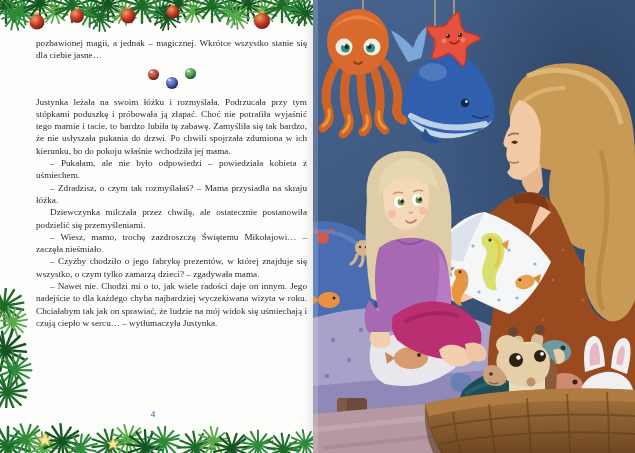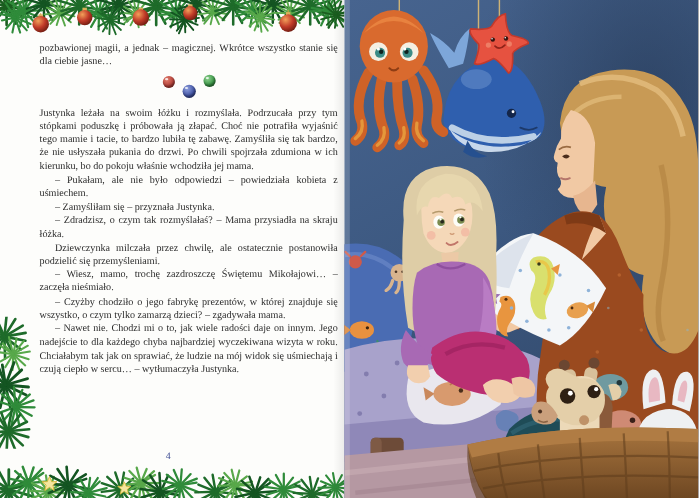"– Zamyśliłam się – przyznała" p.indent { html: <p>– Zamyśliłam się – przyznała Justynka.</p> -> none }
